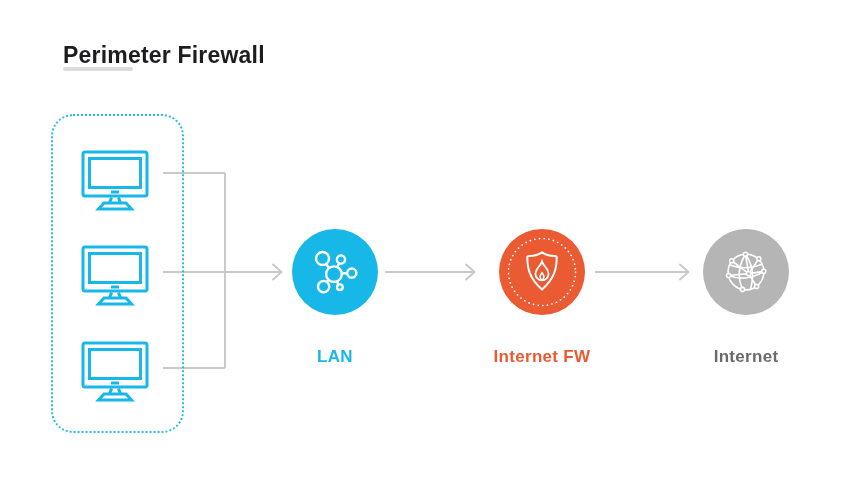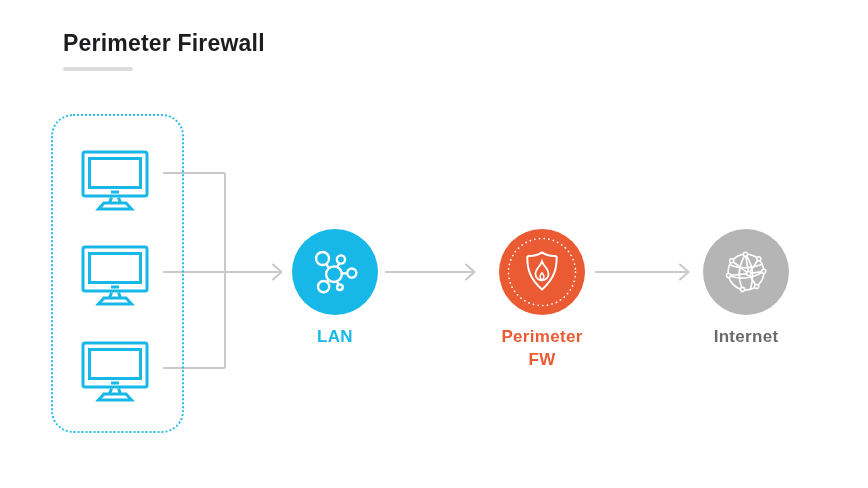"Perimeter Firewall" .page-title { top: 30px -> 42px }
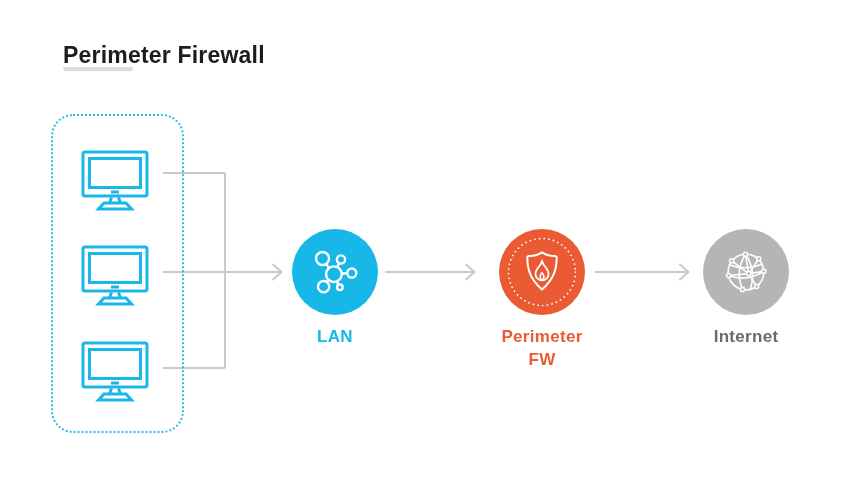"LAN" .node { gap: none -> 20px }
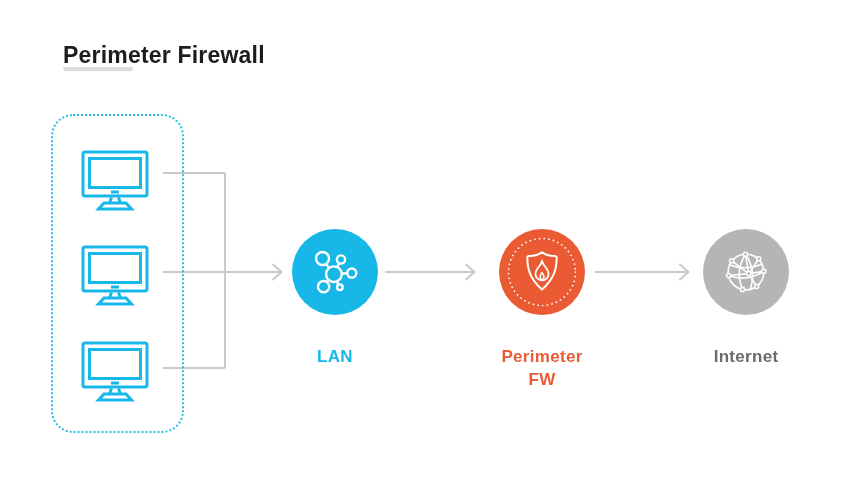"Perimeter FW" div.node-label { text: Perimeter -> Internet }
